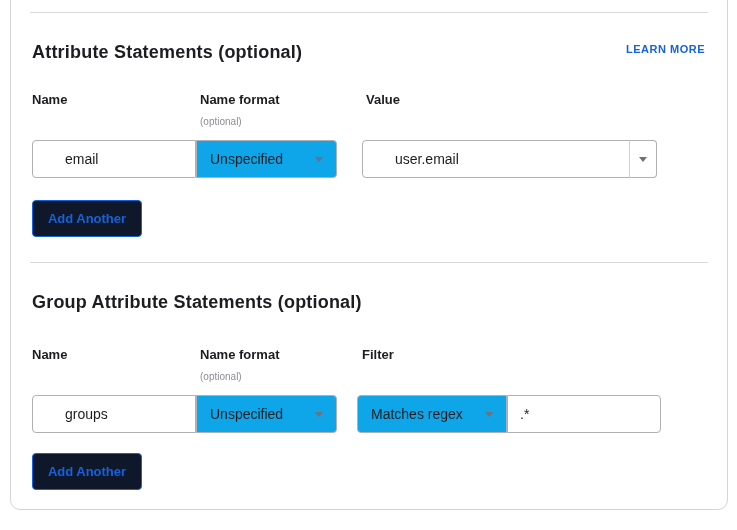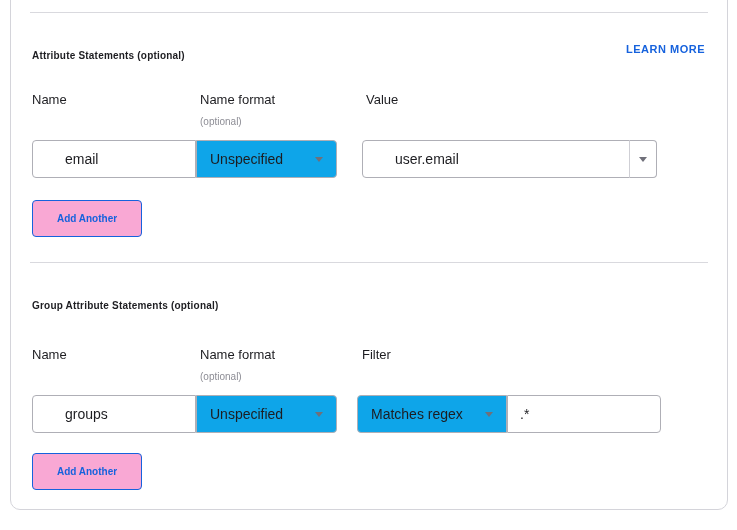"Attribute Statements (optional)" .section-title { font-size: 10px -> 18px; margin-top: 8px -> none }
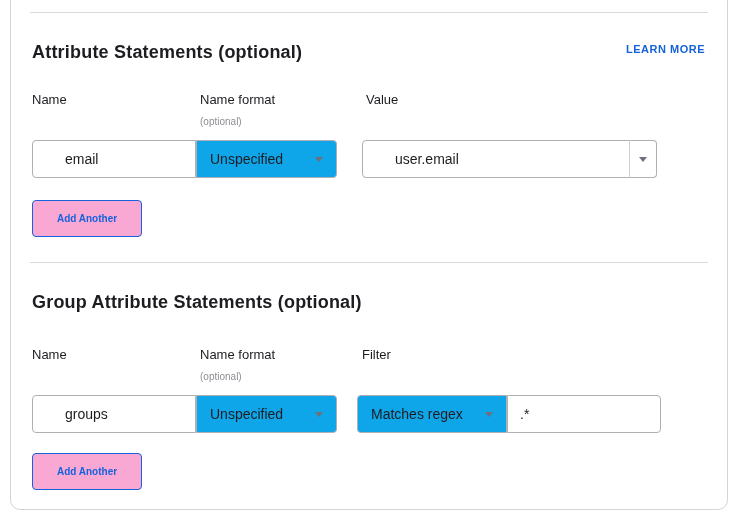"Name" .col-label { font-weight: normal -> bold }
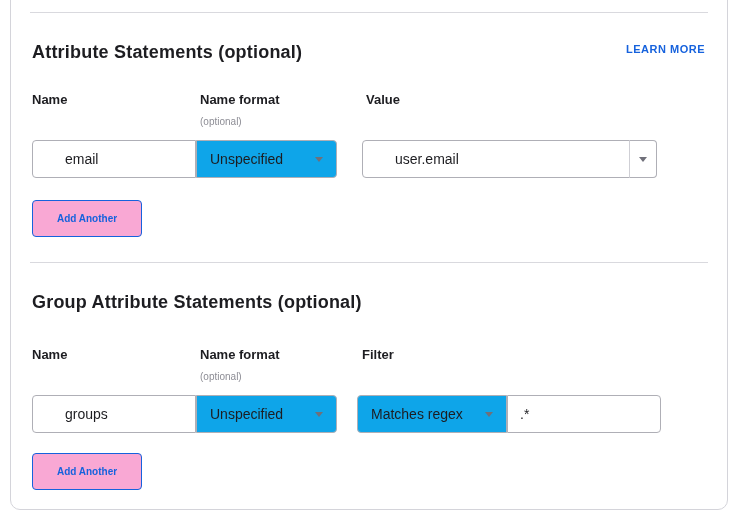"Add Another" .add-btn { background: #f9a8d4 -> #0f172a; font-size: 10px -> 13px }
